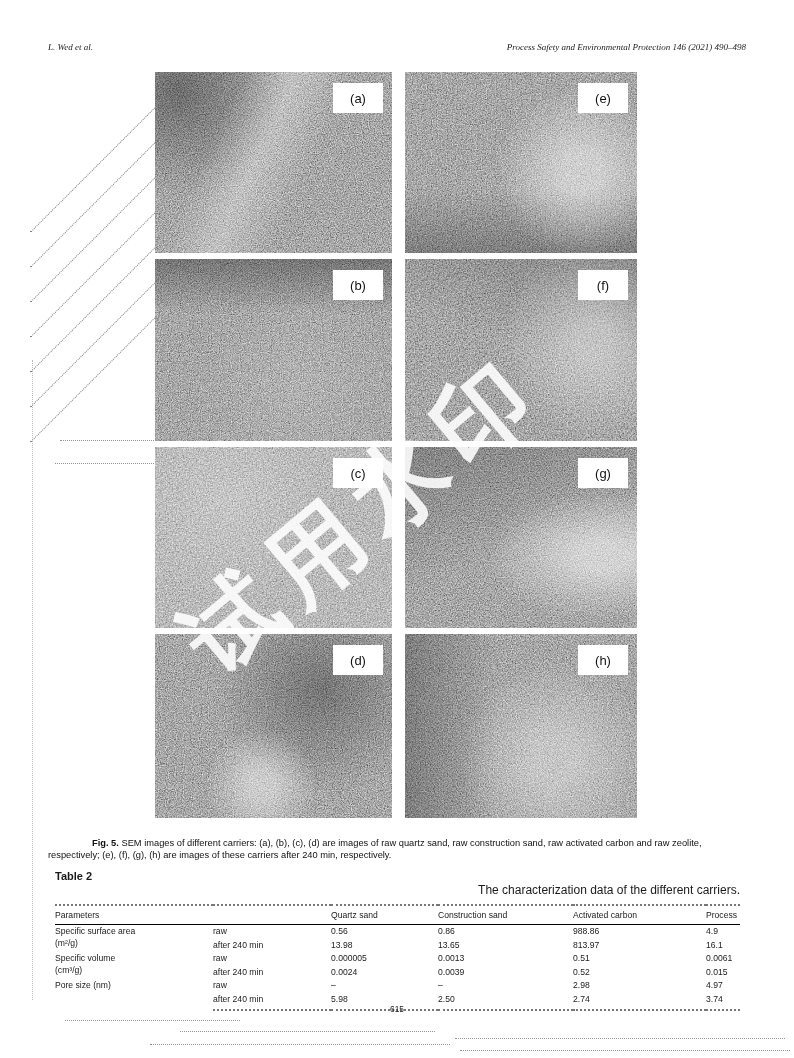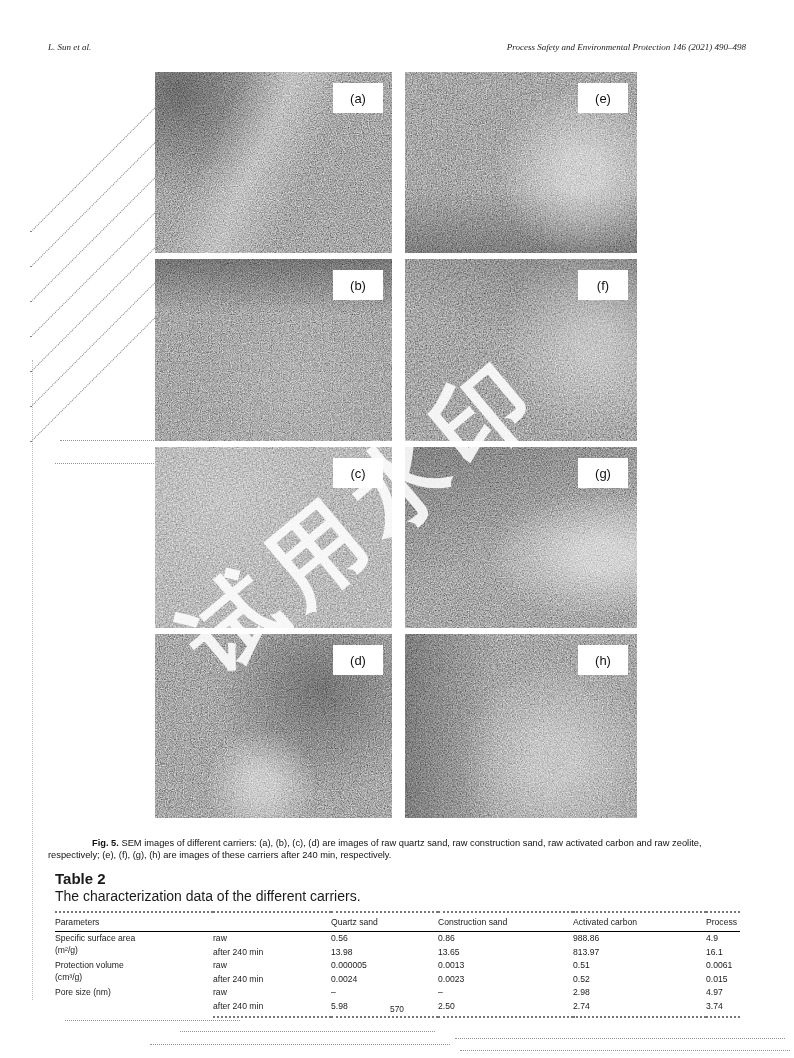"L. Sun et al." span { text: Sun -> Wed }
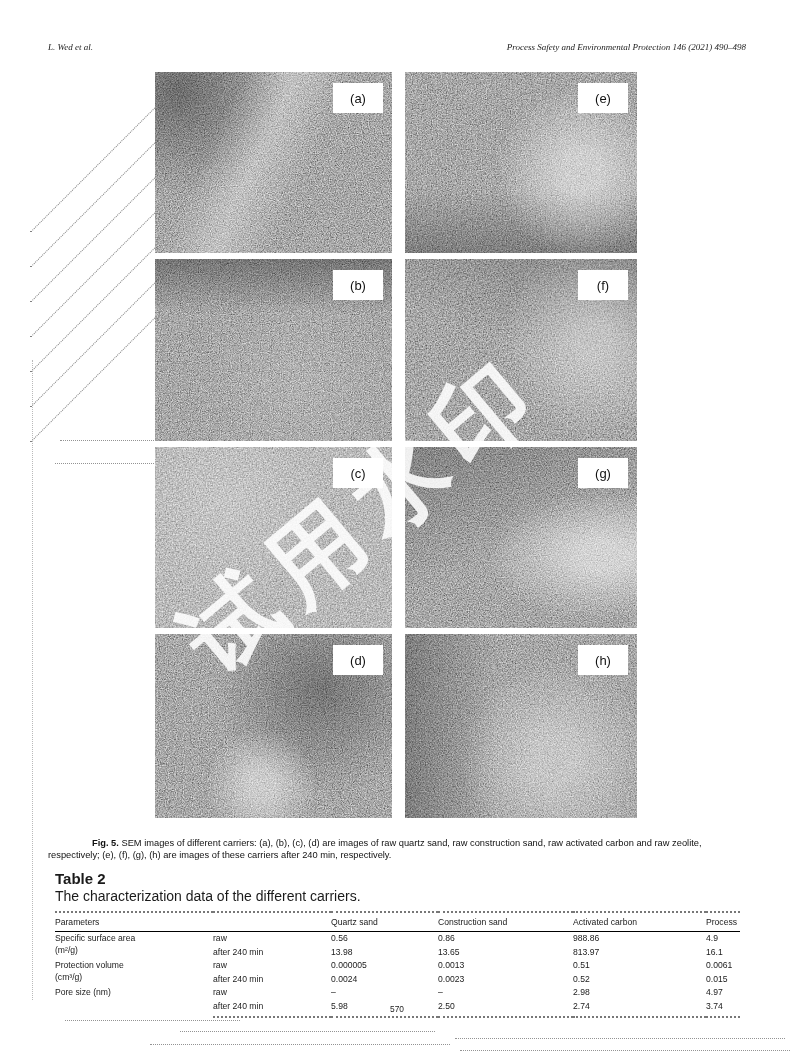"Table 2" .tlabel { font-size: 15px -> 11px }
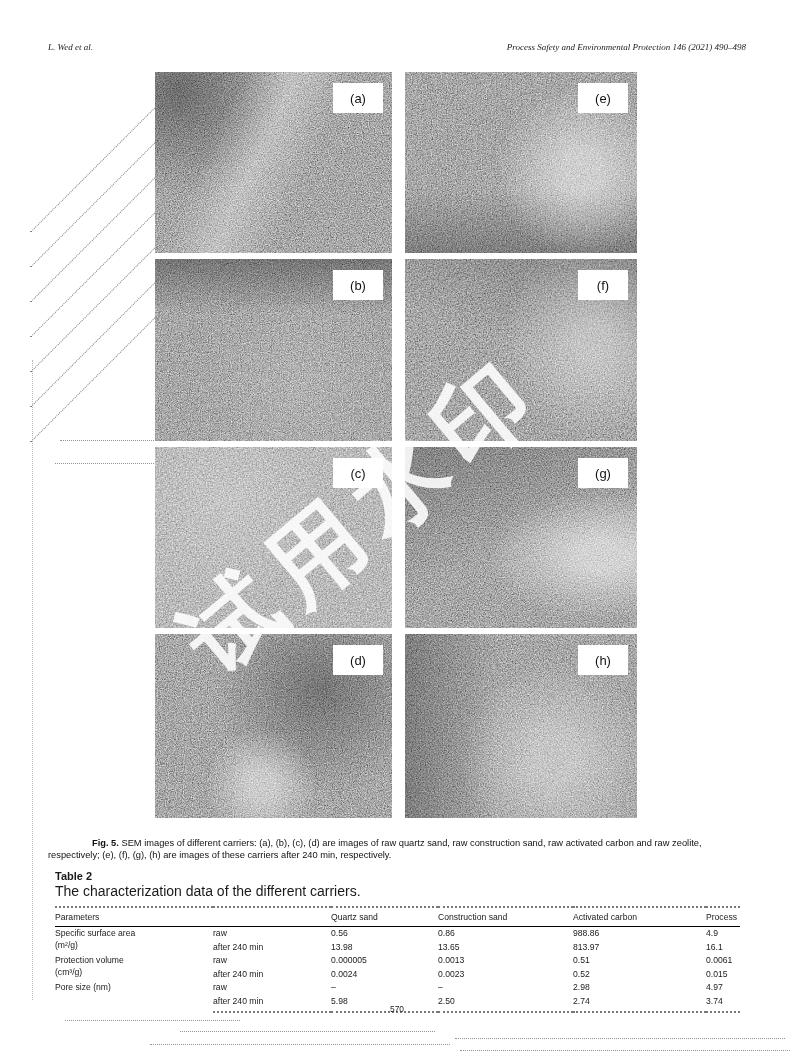"The characterization data of the" .tcaption { font-size: 14px -> 12px; text-align: none -> right }
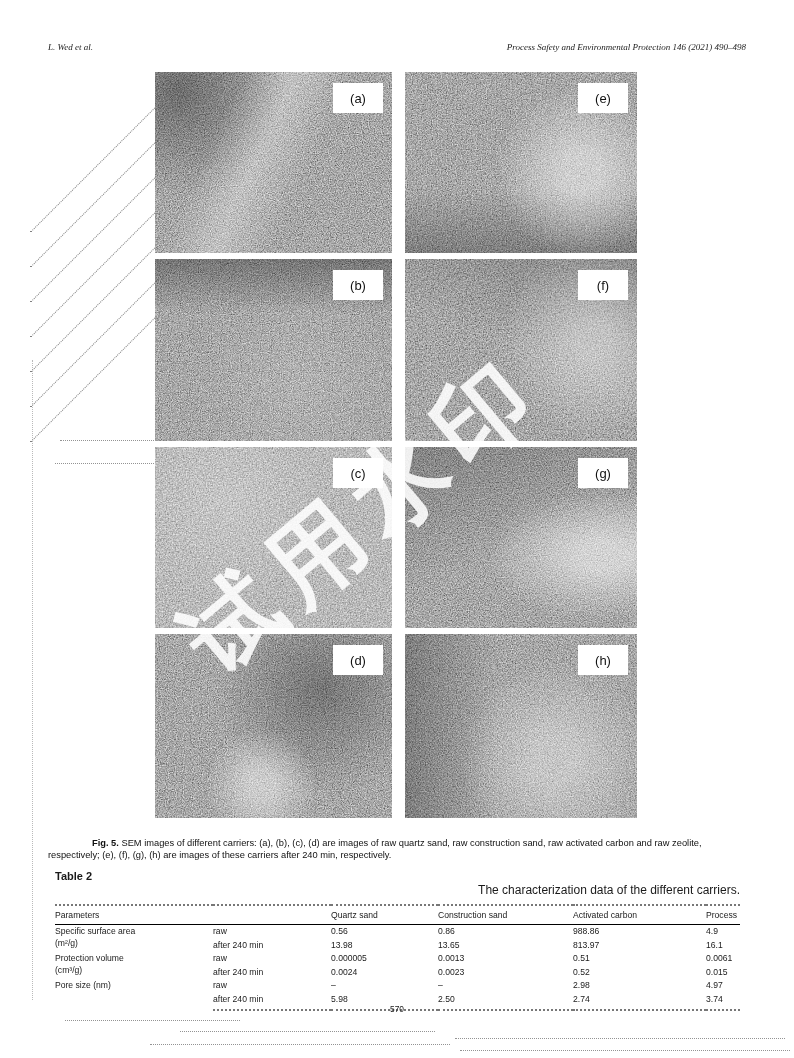"Protection volume" div { text: Protection -> Specific }
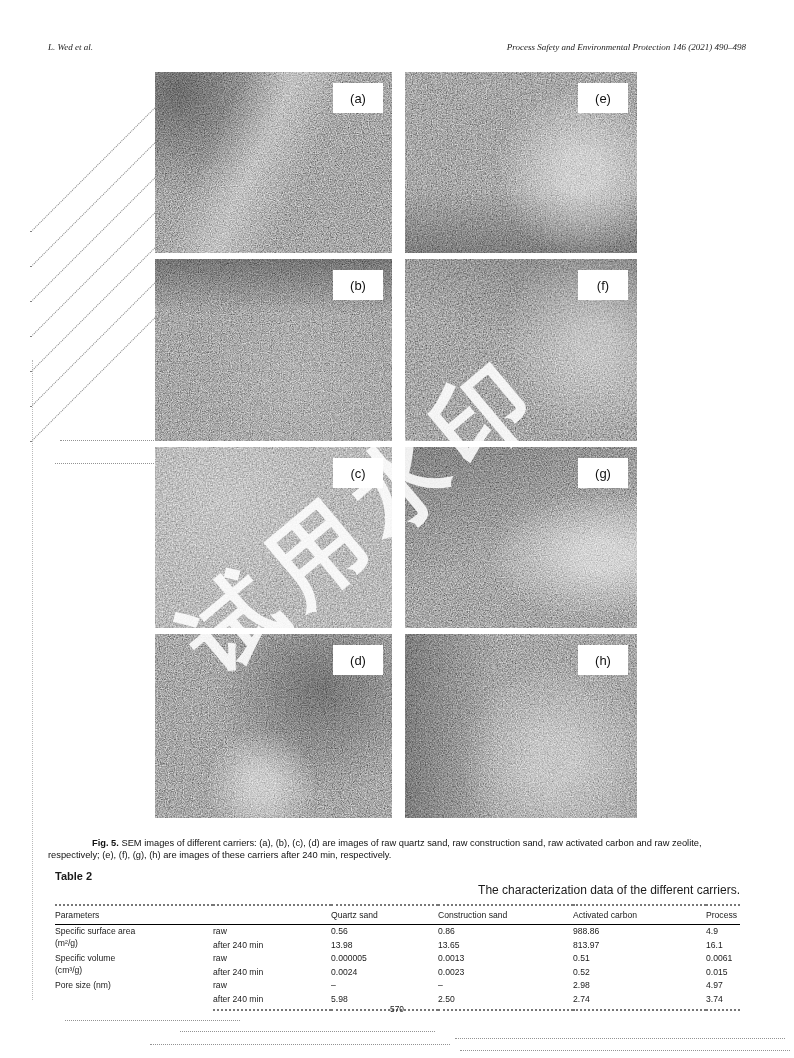"0.0023" td { text: 0.0023 -> 0.0039 }
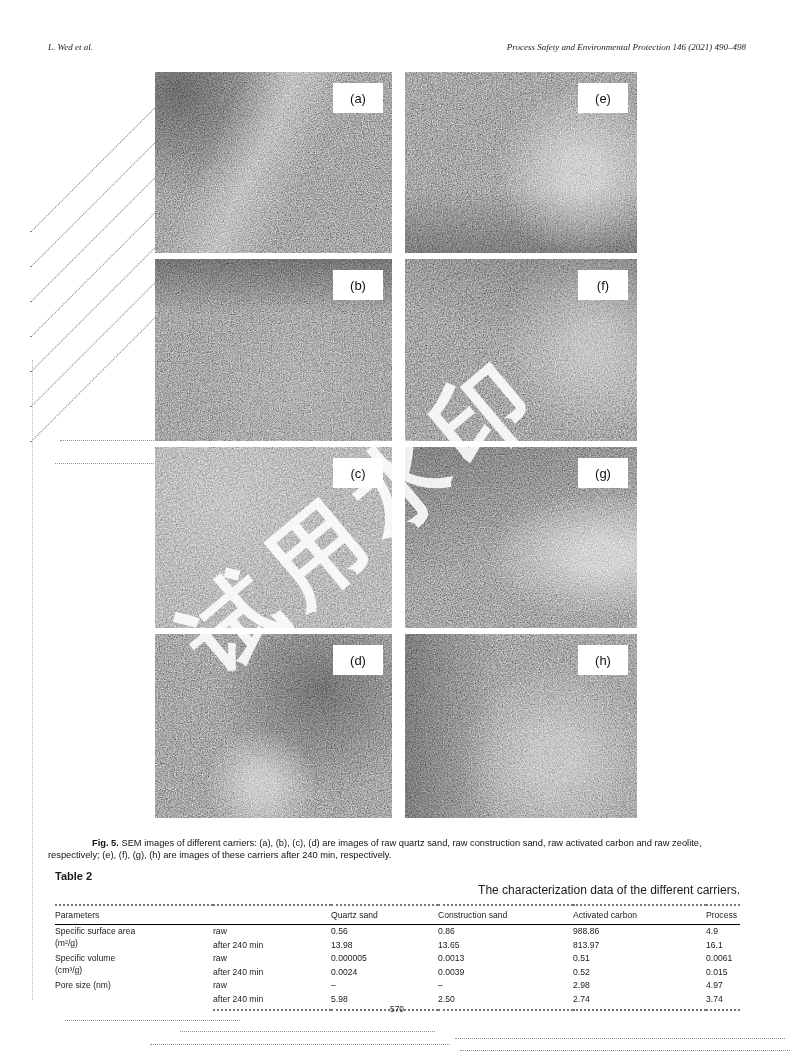"570" div.pagenum { text: 570 -> 615 }
